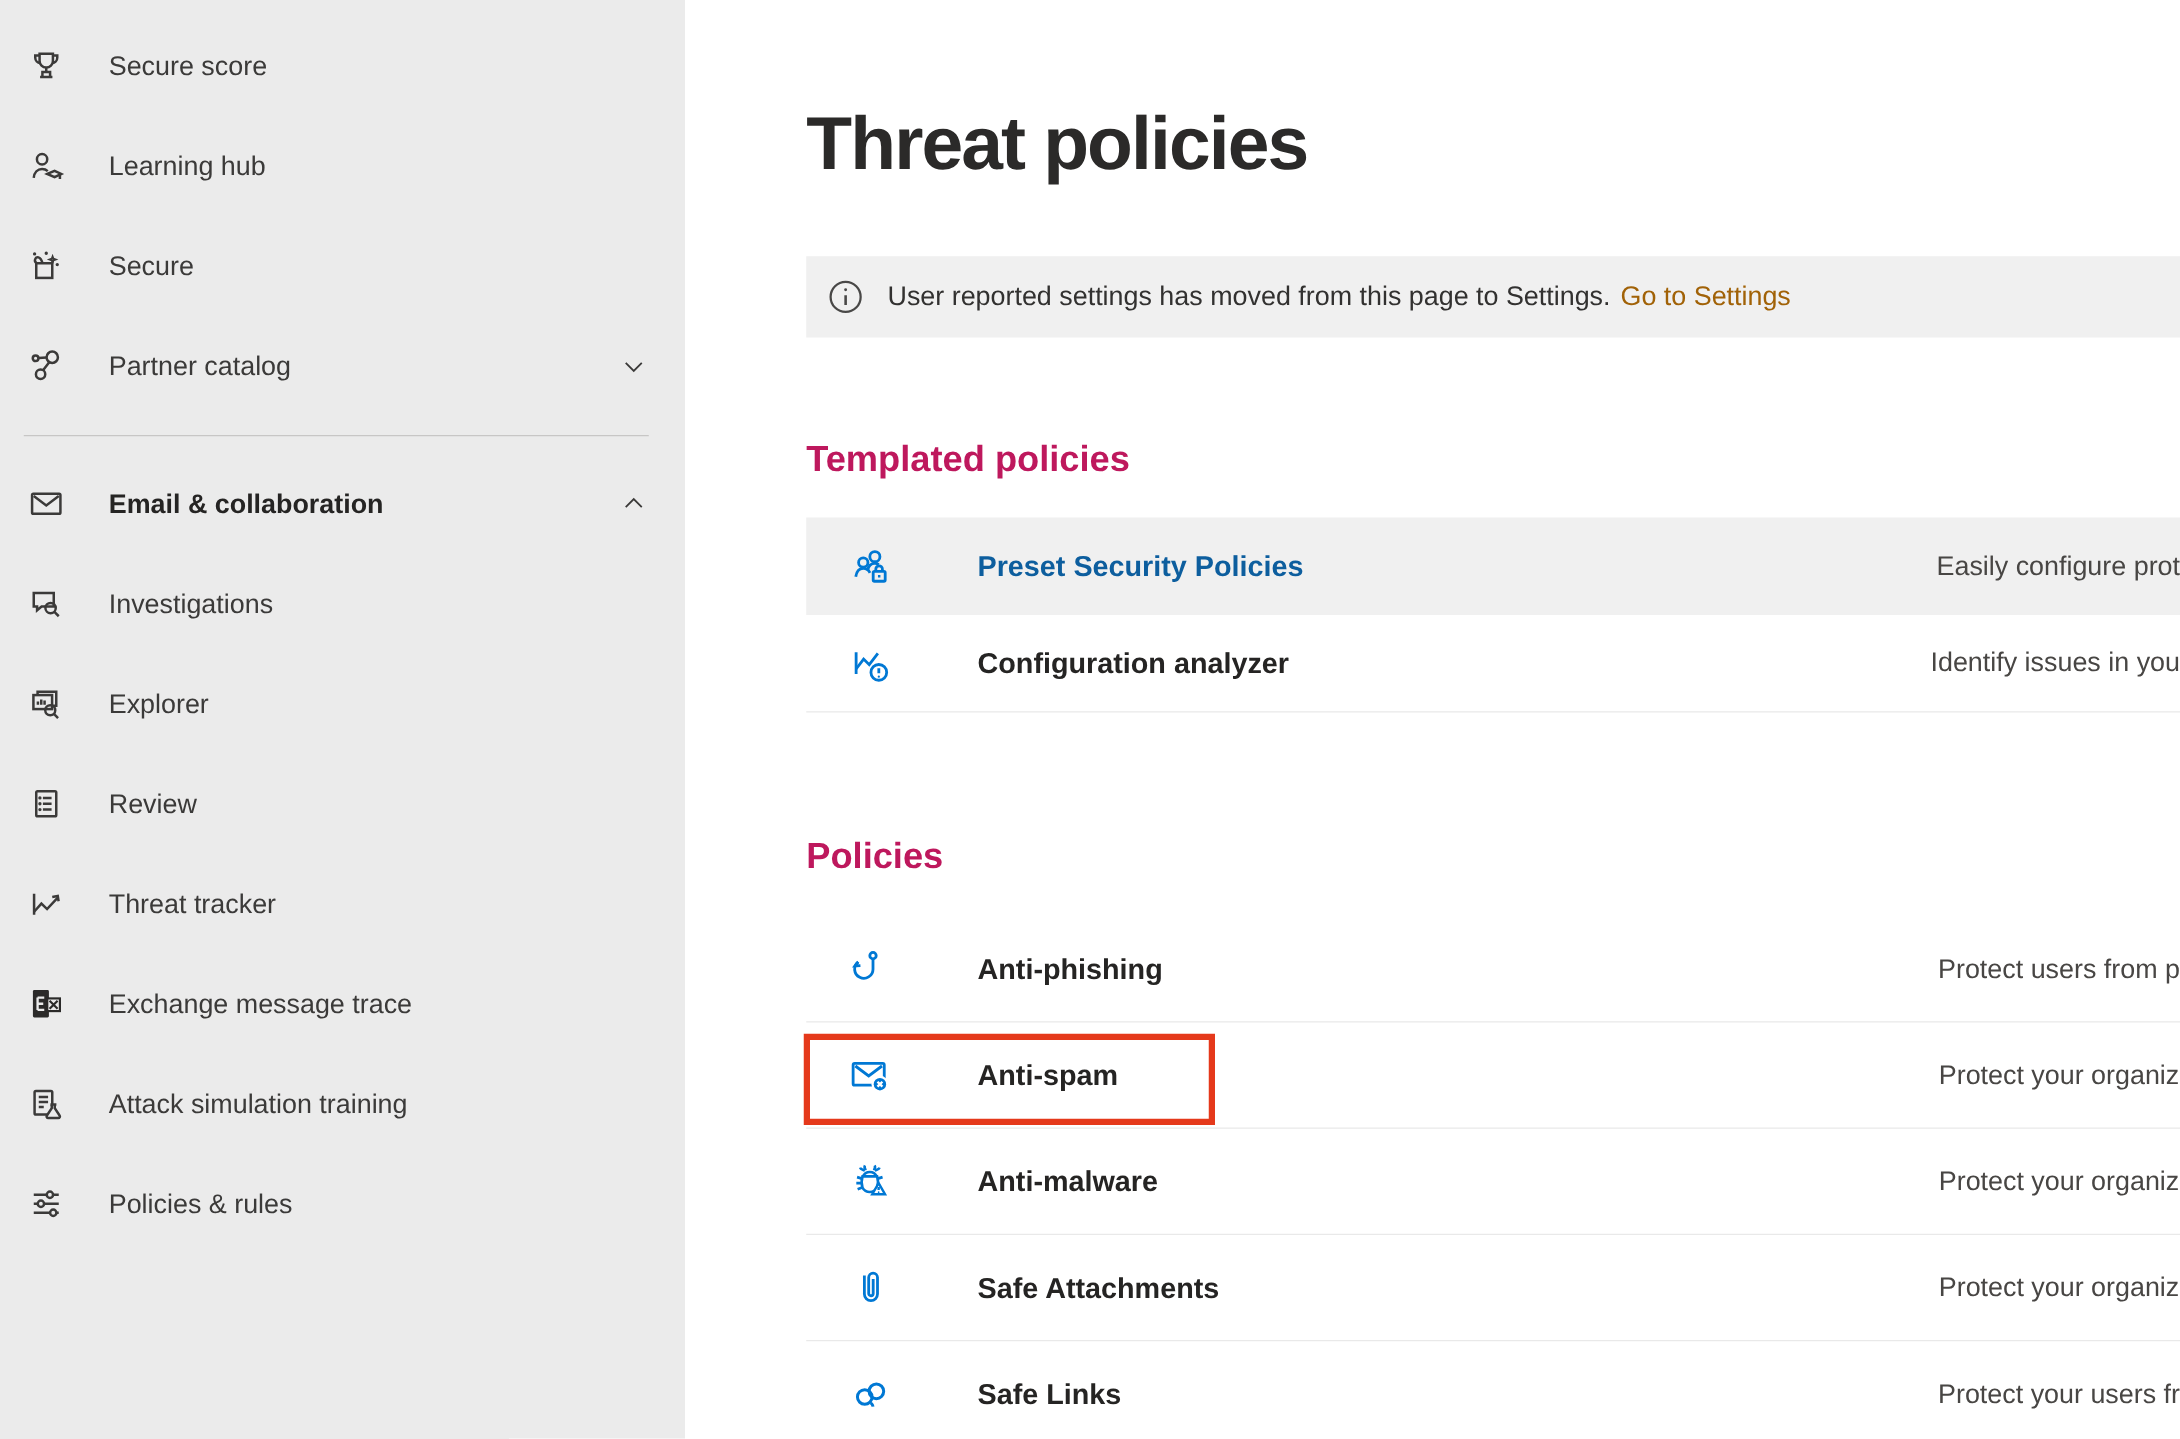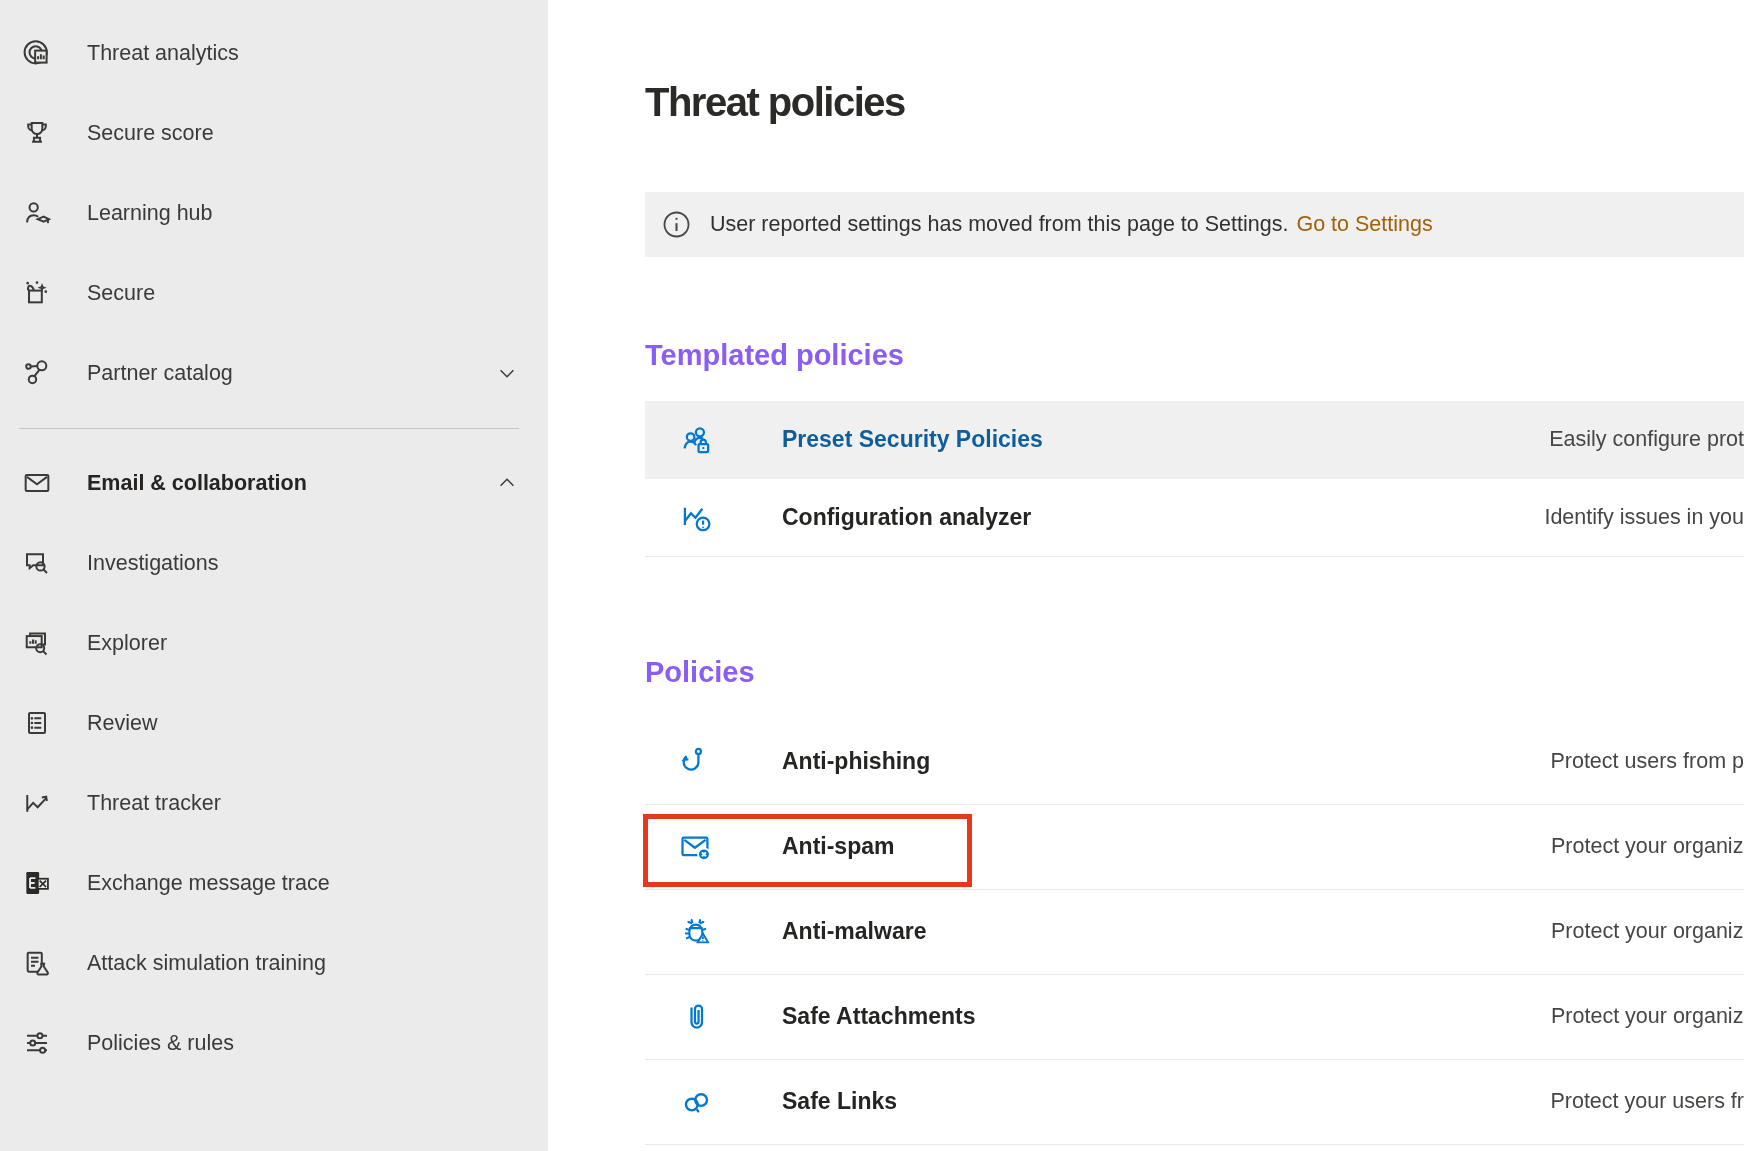"Threat analytics" div.side-item { html: <div> <span> <svg> <circle></circle> <circle></circle> <rect></rect> <path></path> </svg> </span> <span>Threat analytics</span> </div> -> none }
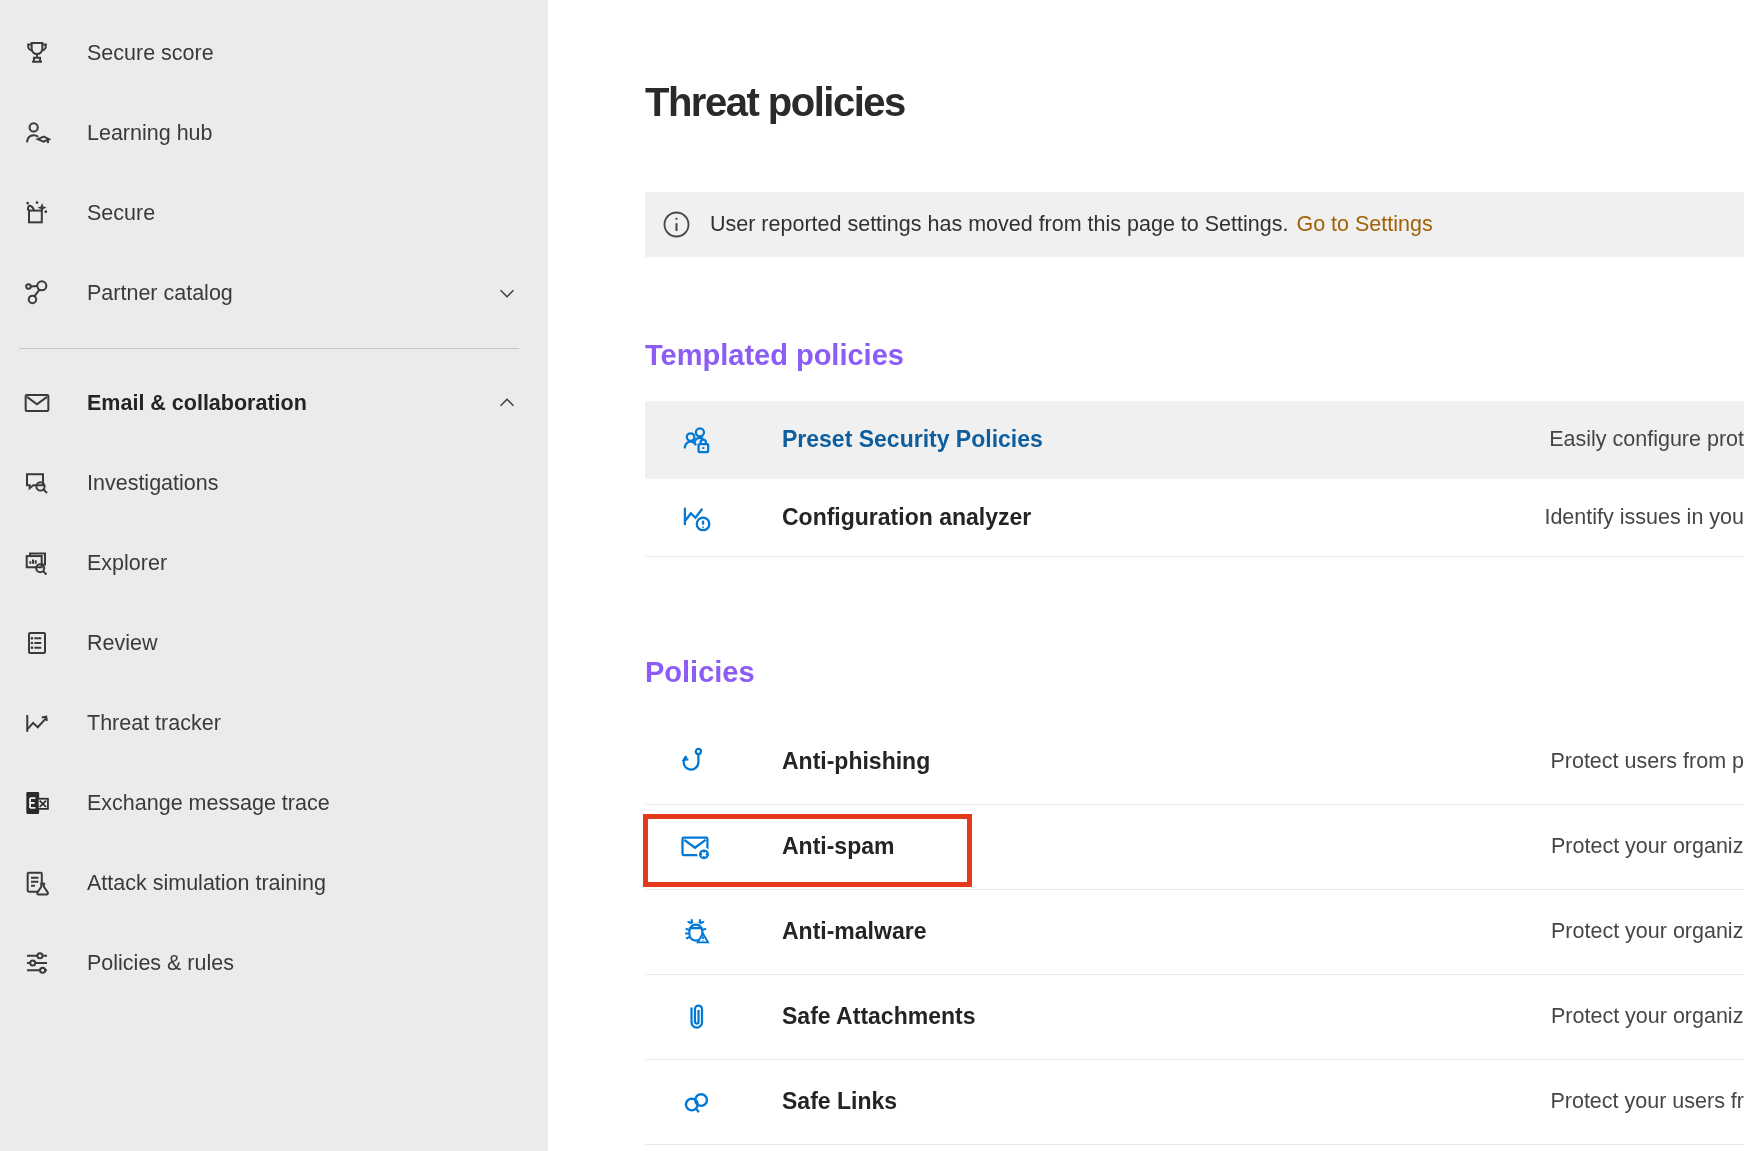"Threat policies" .page-title { font-size: 40px -> 60px }
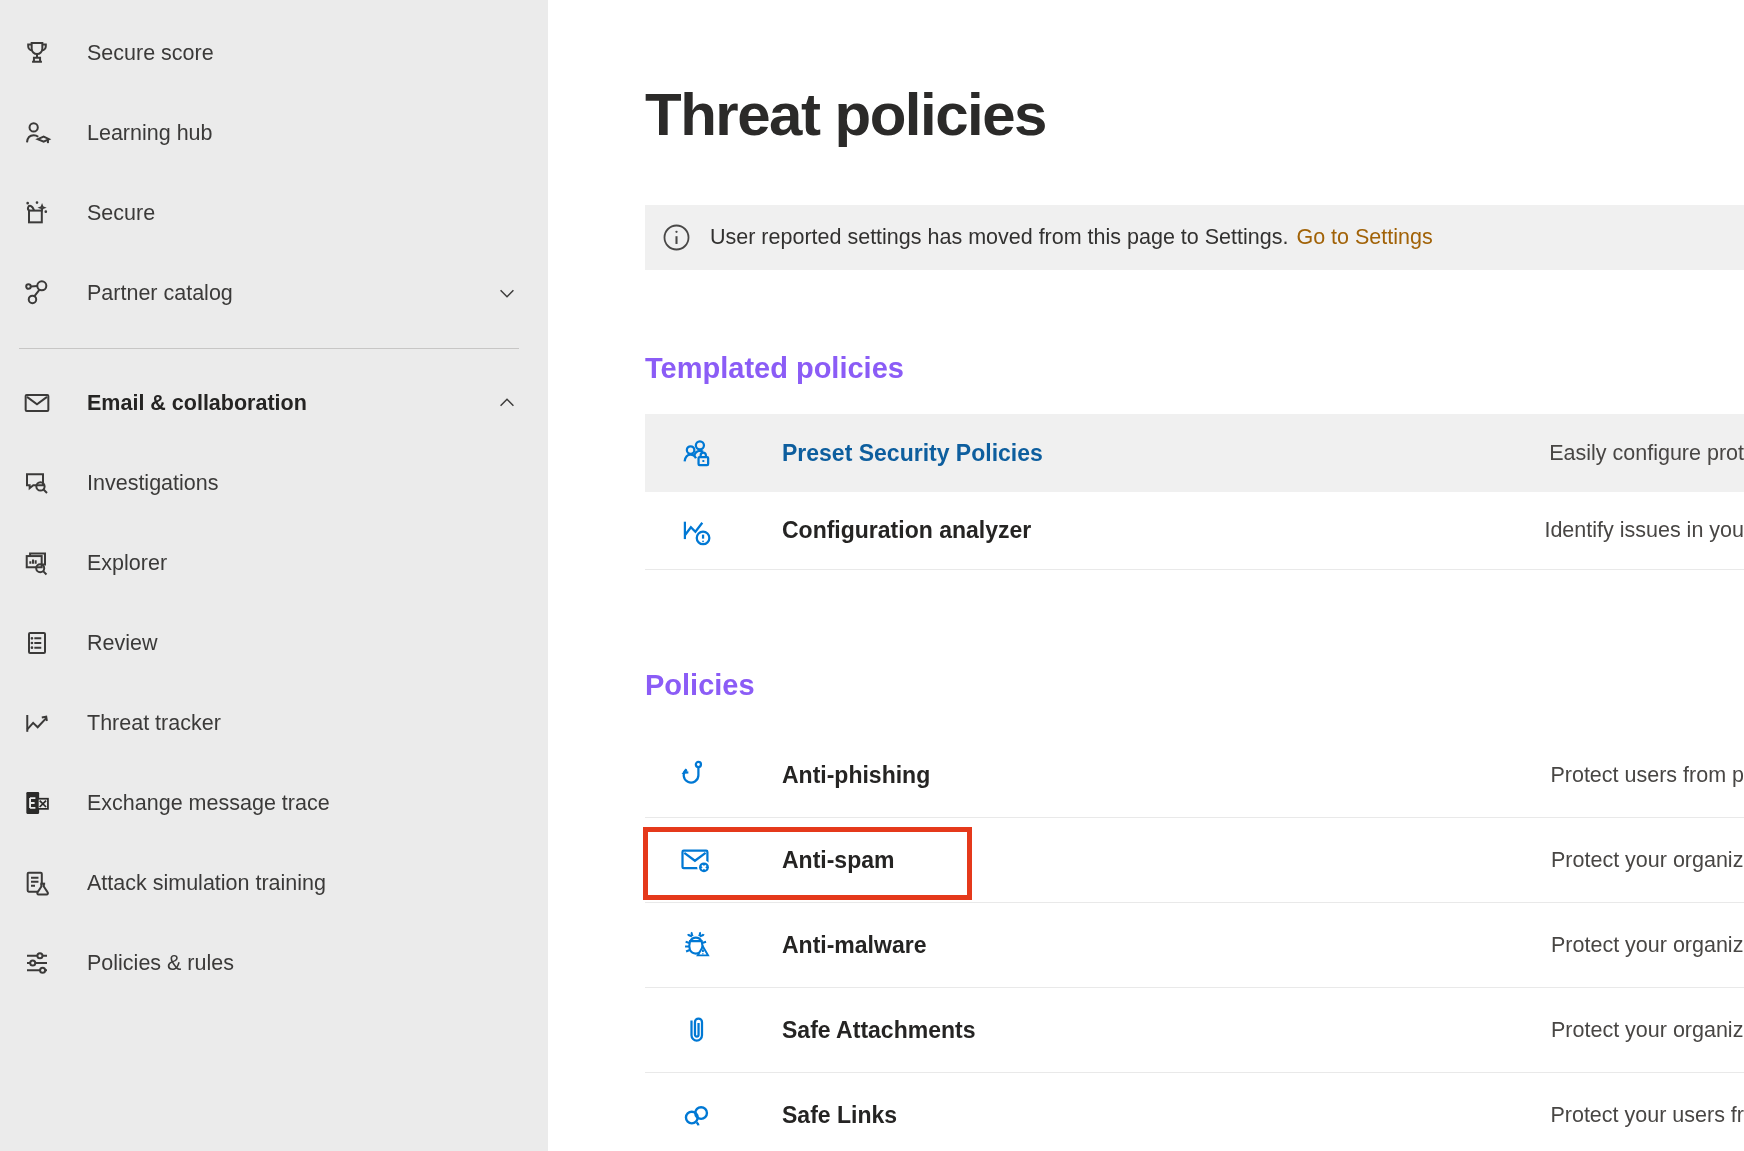"Templated policies" .section-heading { color: #8b5cf6 -> #be185d }
